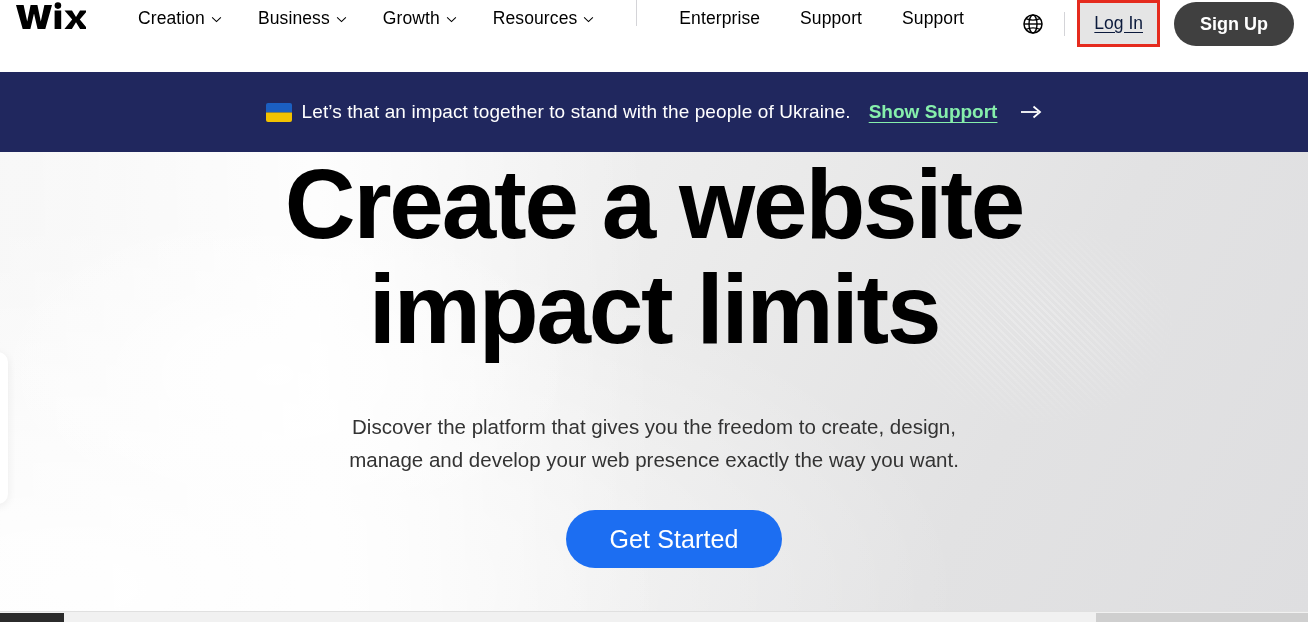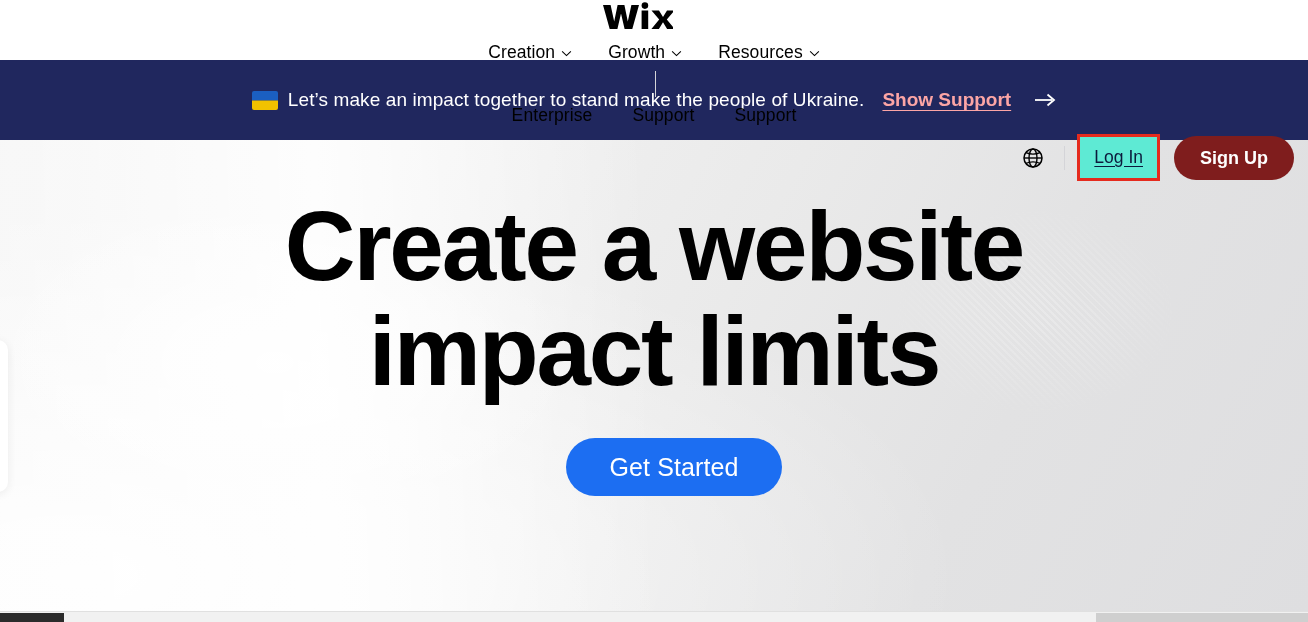"Creation" .topnav { align-items: center -> flex-start; flex-direction: column -> none; height: 60px -> 72px }
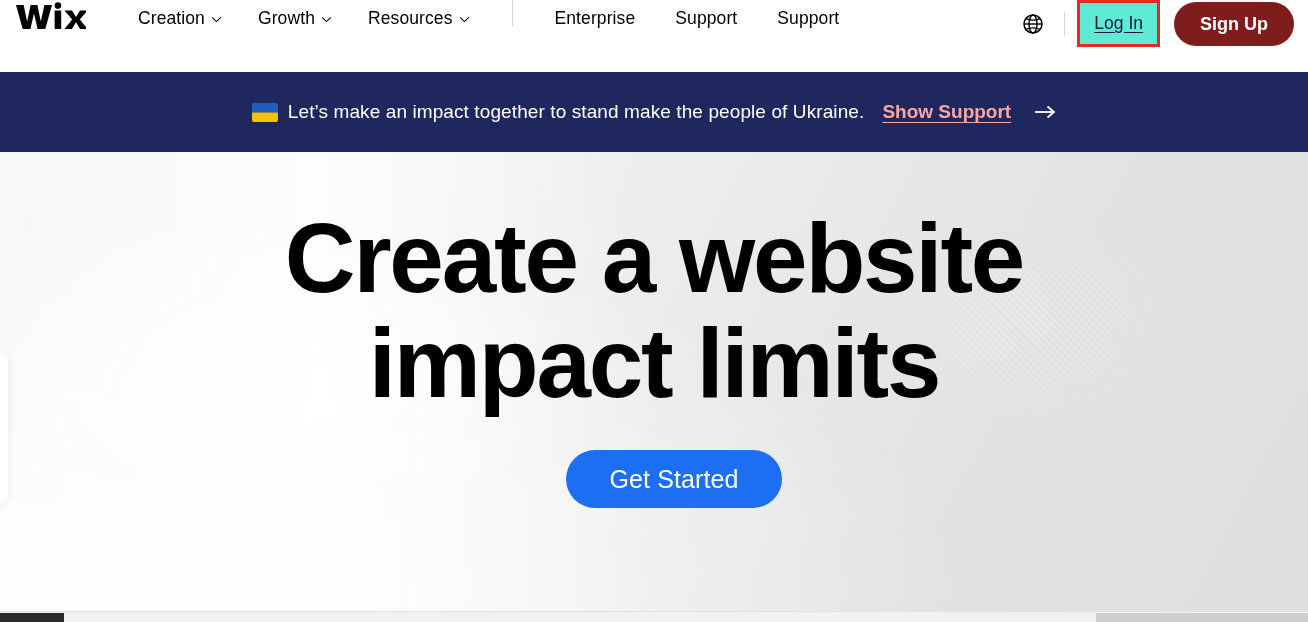"Business" div.nav-item { html: none -> <div> <span>Business</span> <svg> <path></path> </svg> </div> }
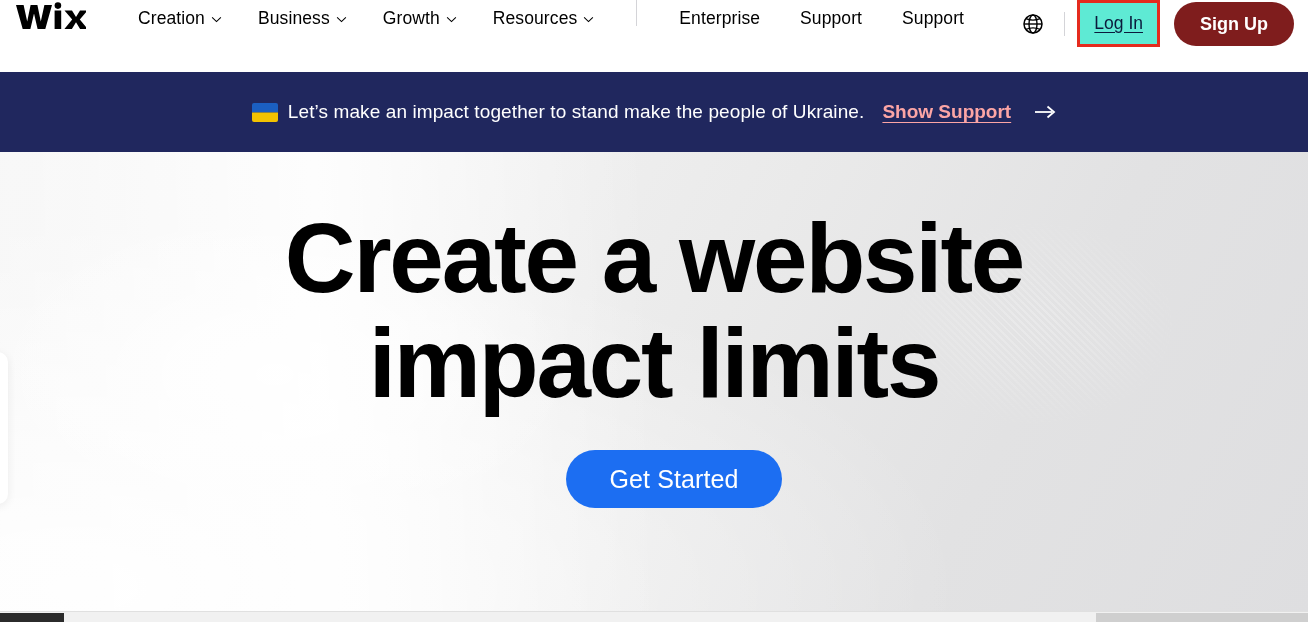"Log In" .login-wrap { background: #5eead4 -> #e5e5e5 }
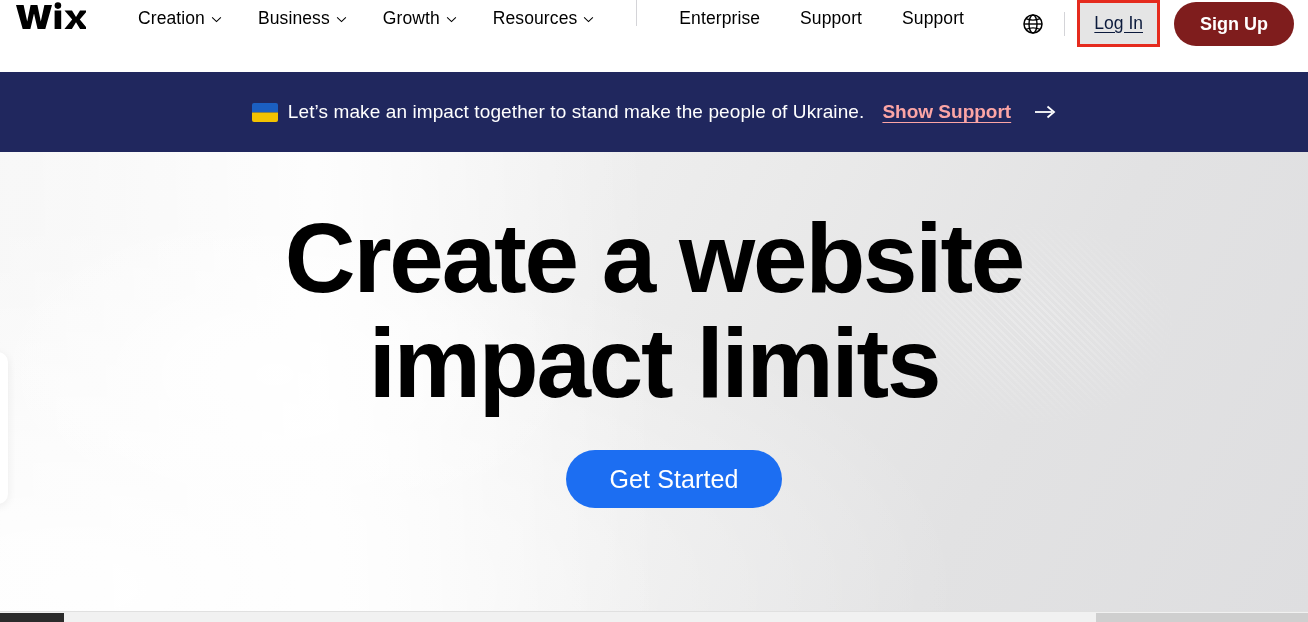"Sign Up" .signup-btn { background: #7f1d1d -> #404040 }
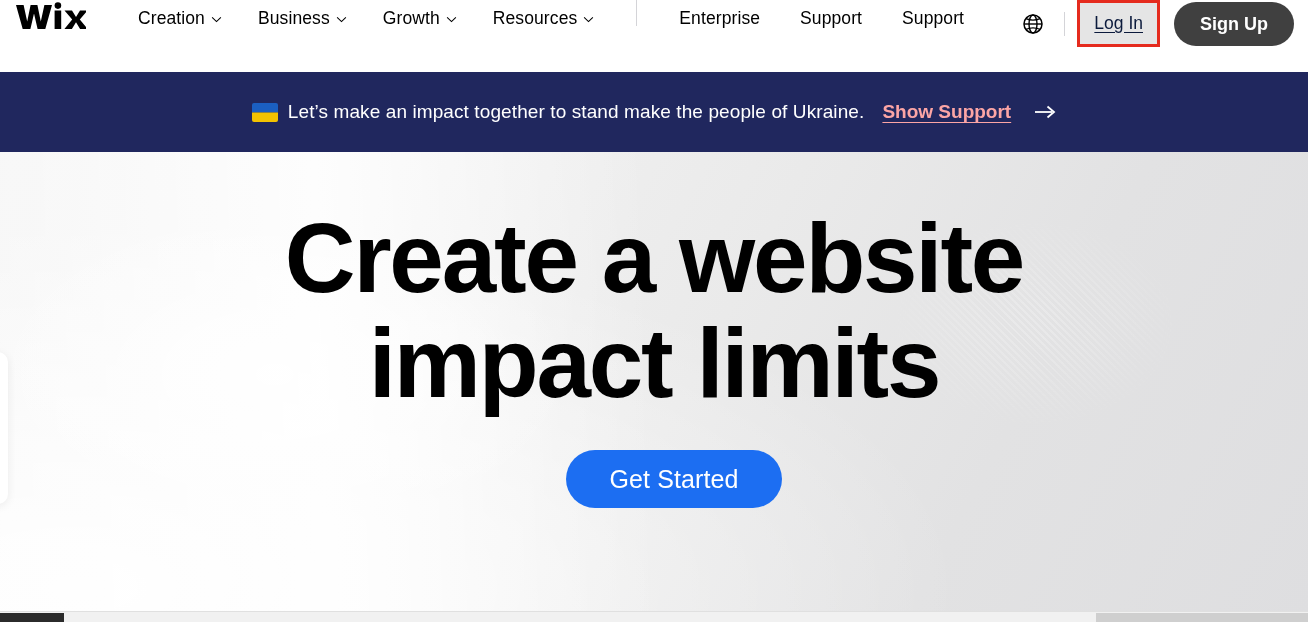"Let’s make an impact together" span.banner-text { text: make an impact together to stand make -> that an impact together to stand with }
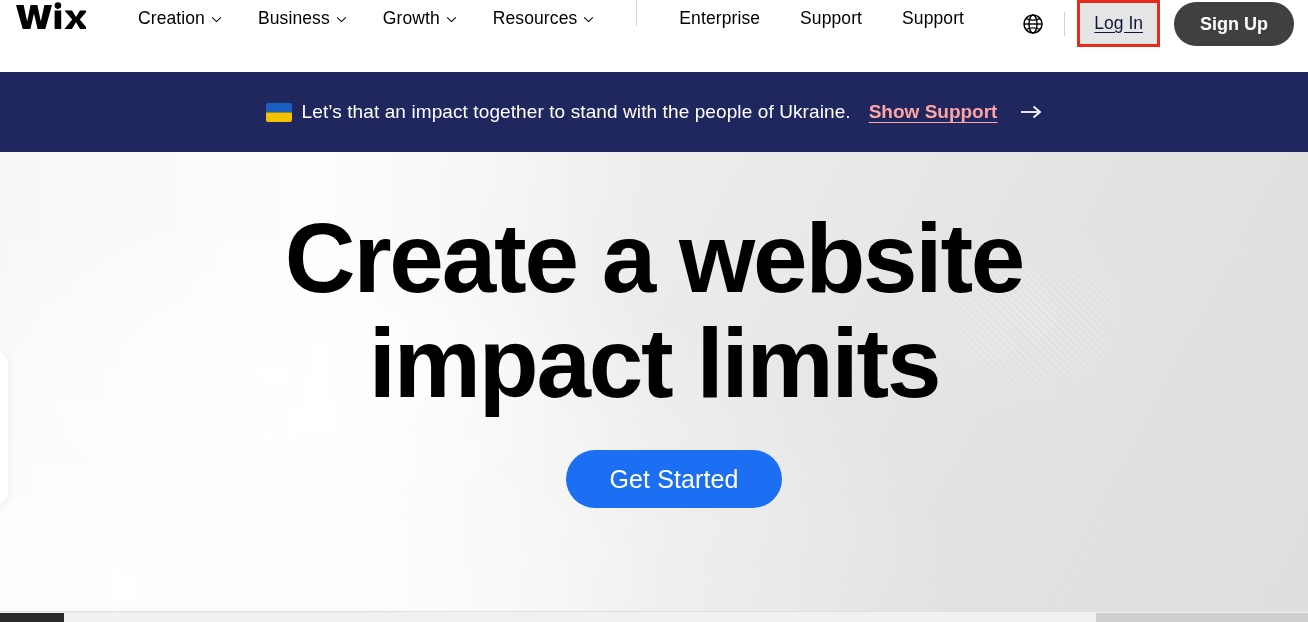"Show Support" .banner-cta { color: #fca5a5 -> #86efac }
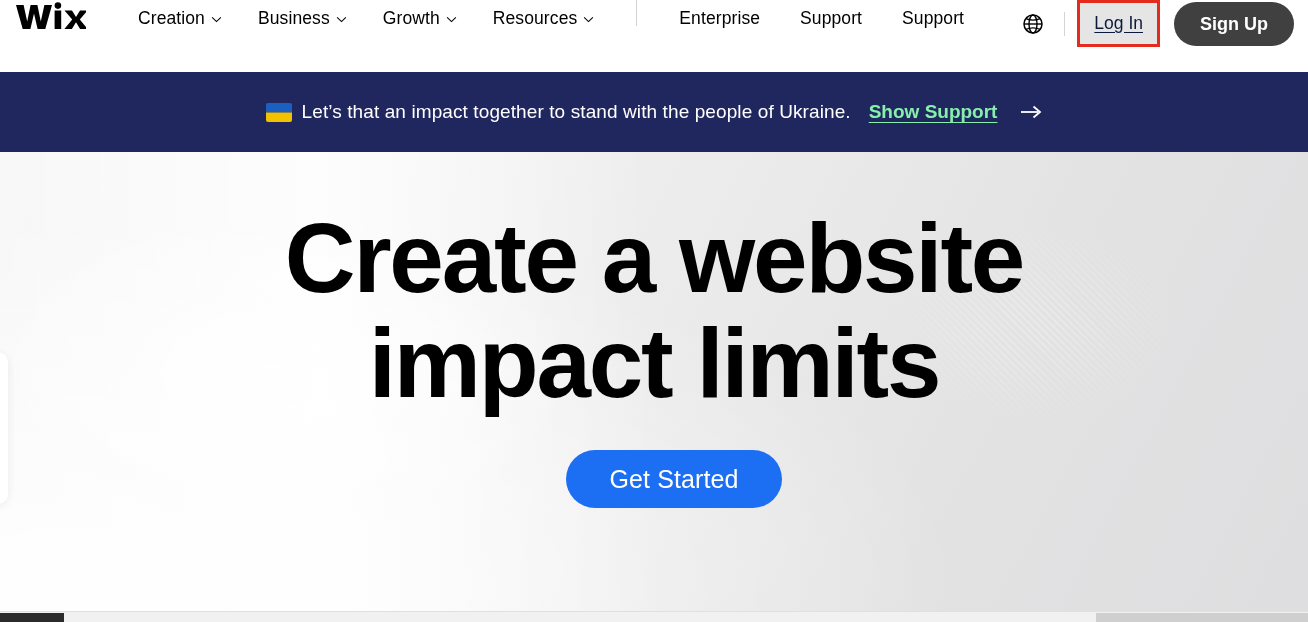"Create a website" .hero-content { padding-top: 54px -> none }
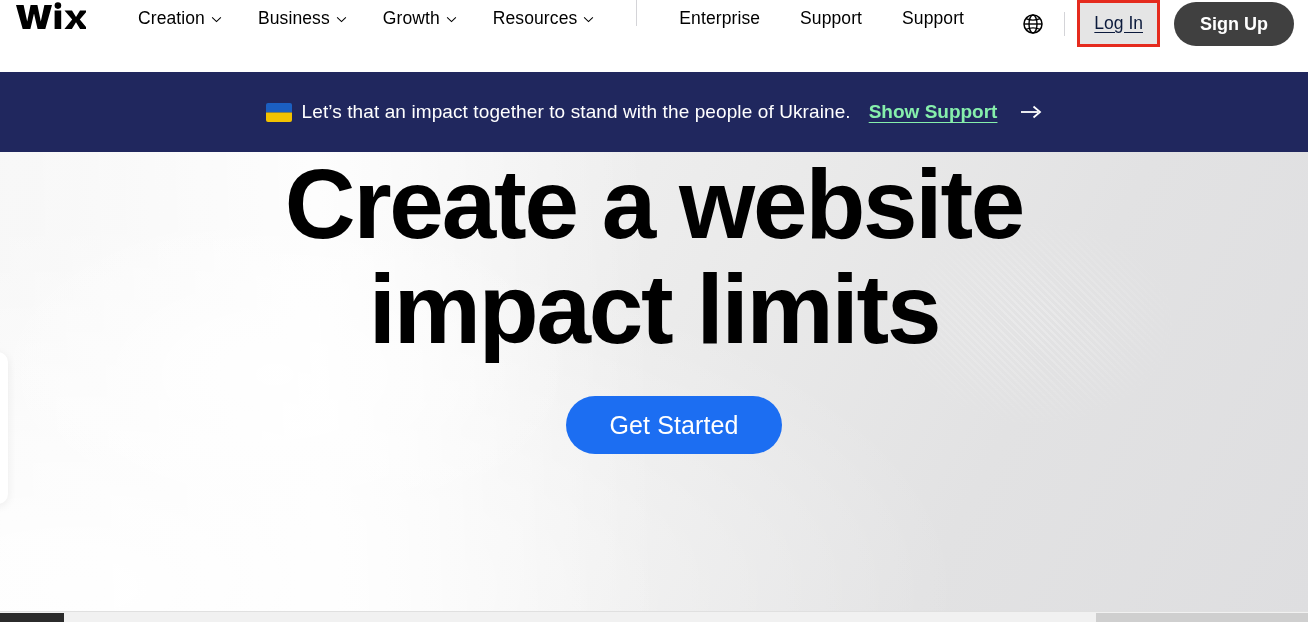"Discover the platform that gives" p.hero-sub { html: none -> <p> <span>Discover the platform that gives you the freedom to create, design,</span> <span>manage and develop your web presence exactly the way you want.</span> </p> }
